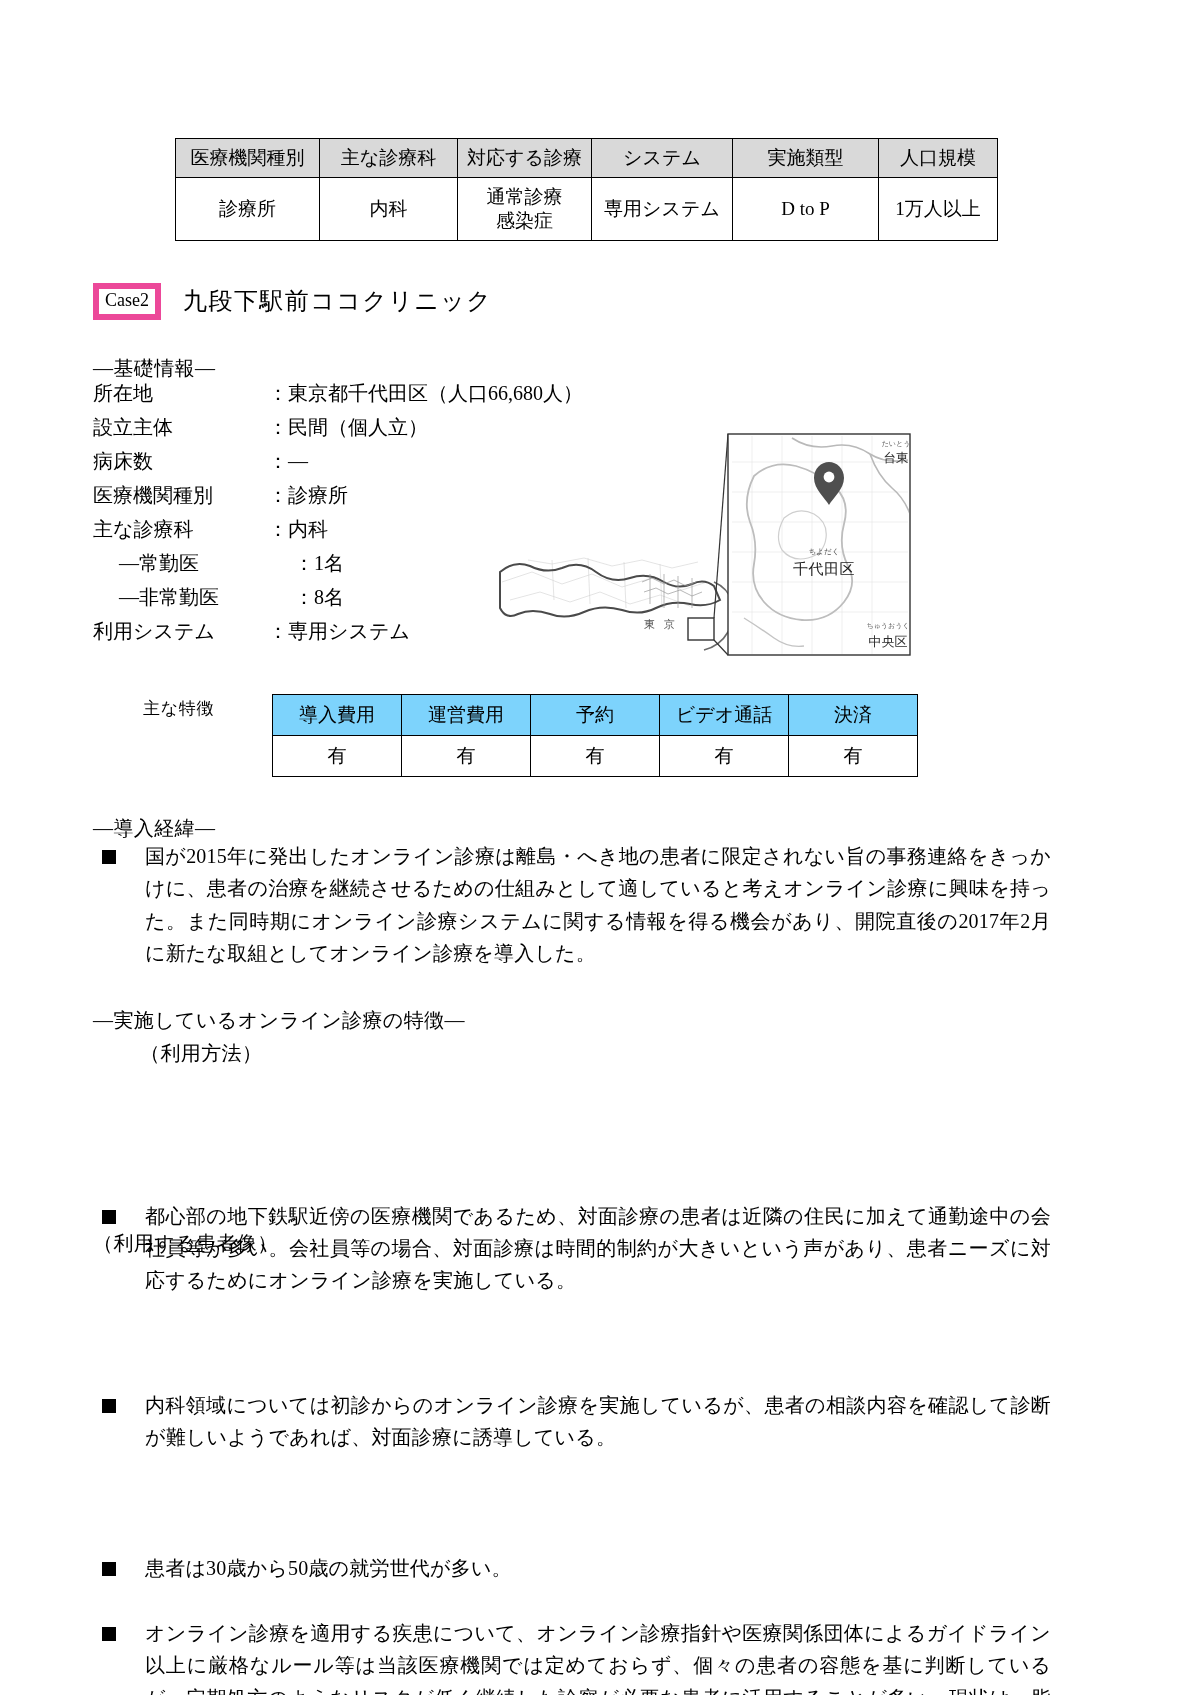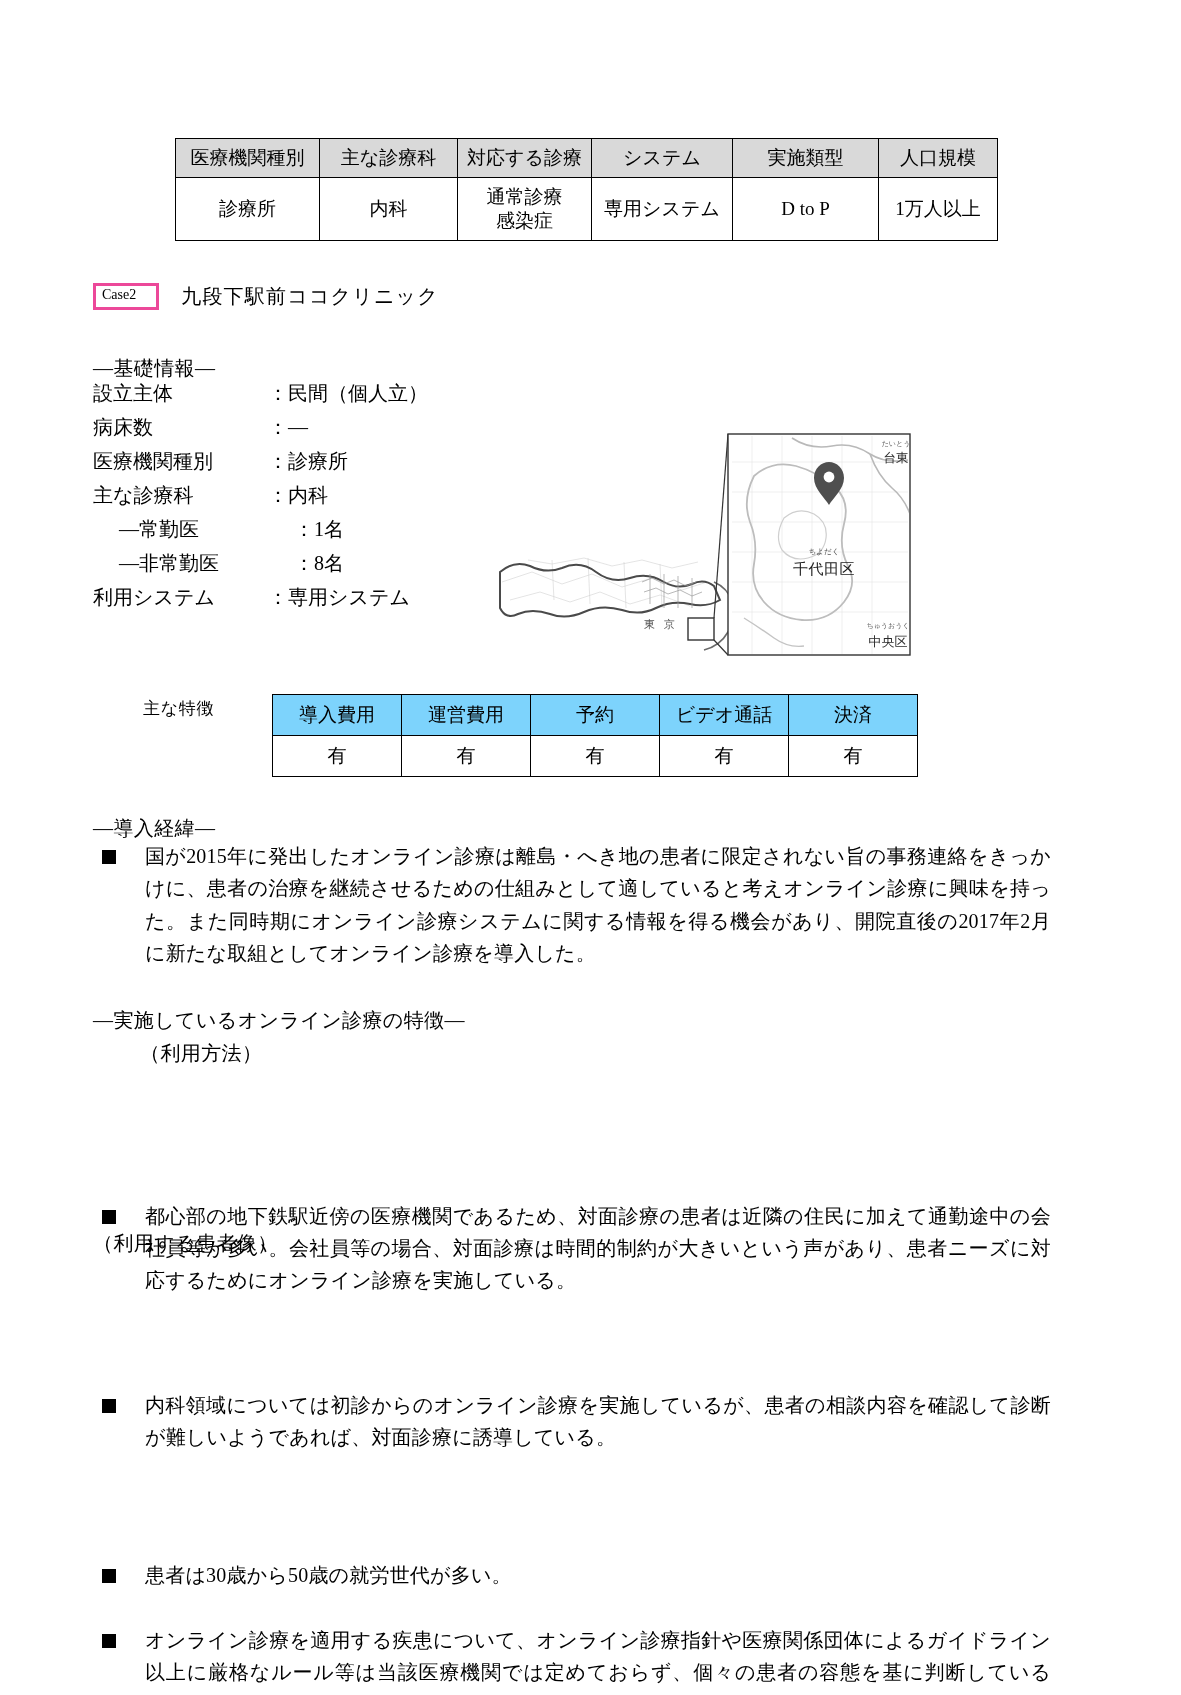"Case2" .case-badge { border: 3px solid #ec4899 -> 6px solid #ec4899; font-size: 14px -> 18px; padding: 1px 20px 3px 6px -> 1px 6px 3px 6px }
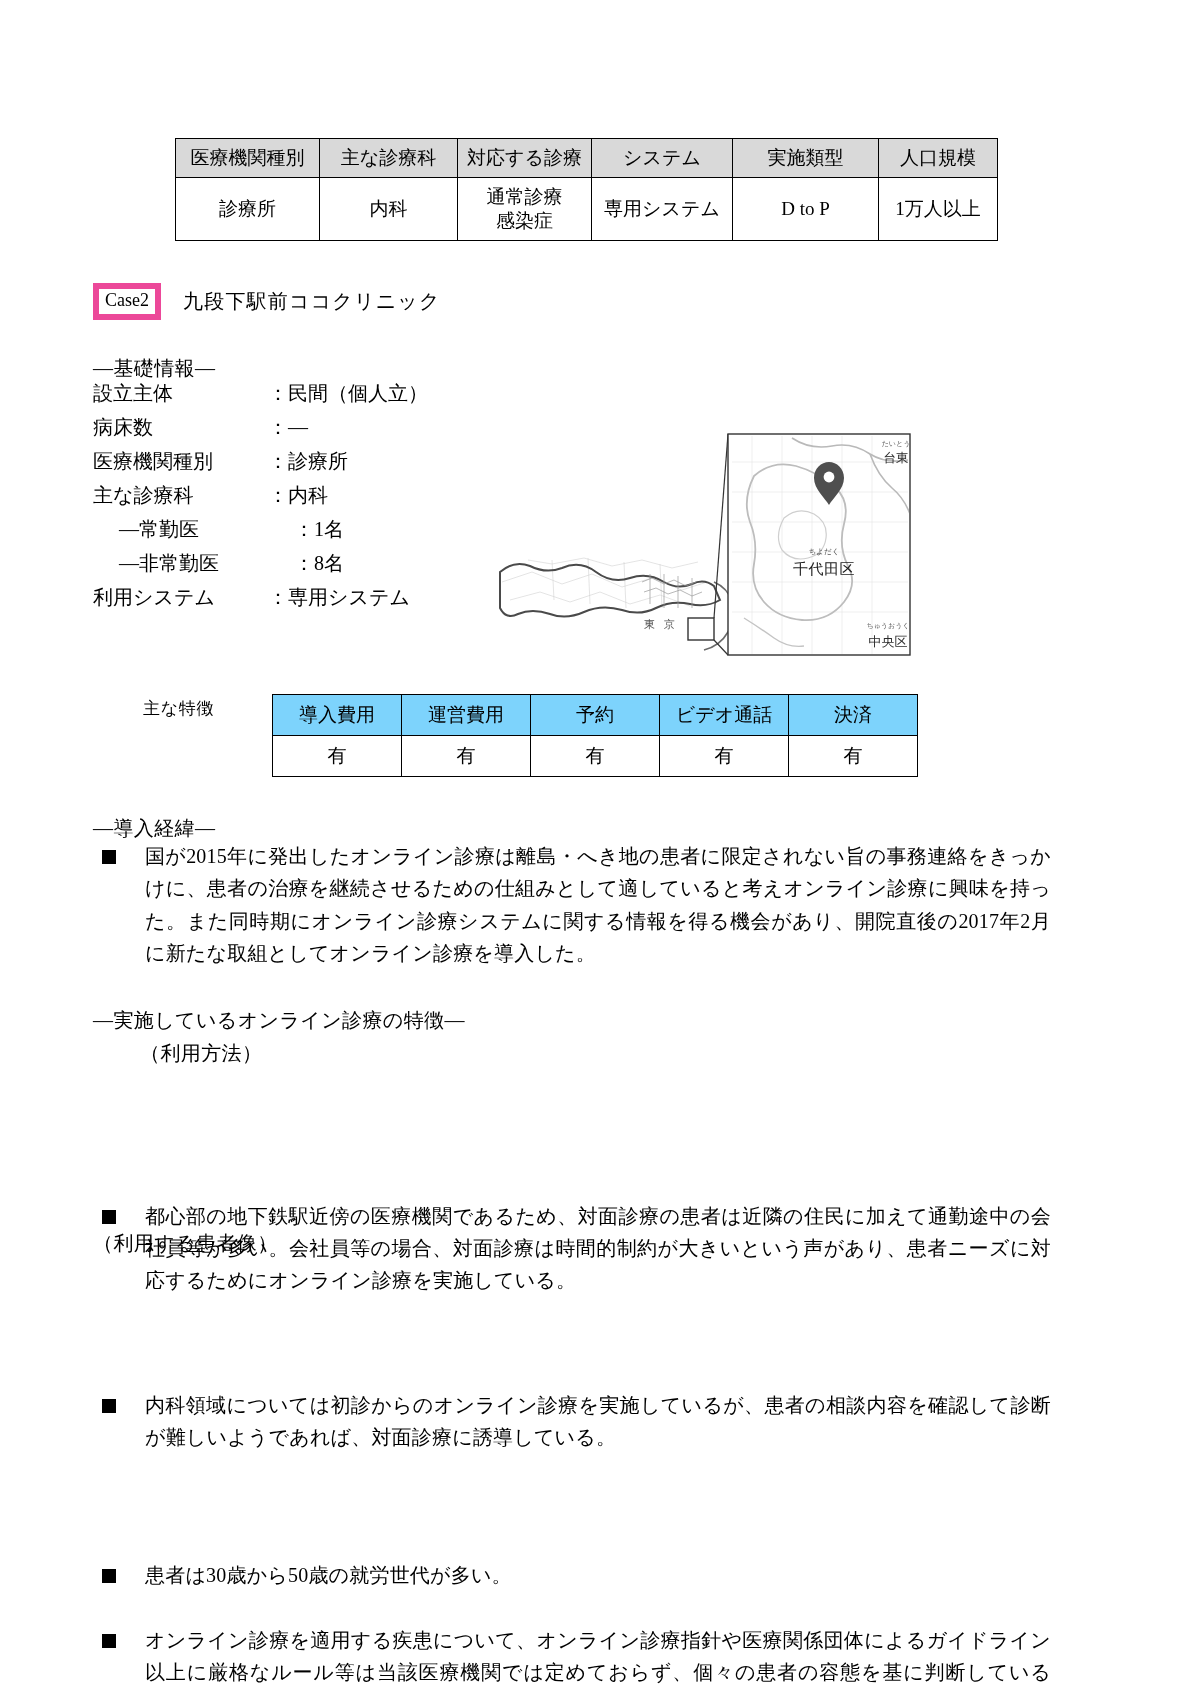"九段下駅前ココクリニック" .case-title { font-size: 20px -> 24px }
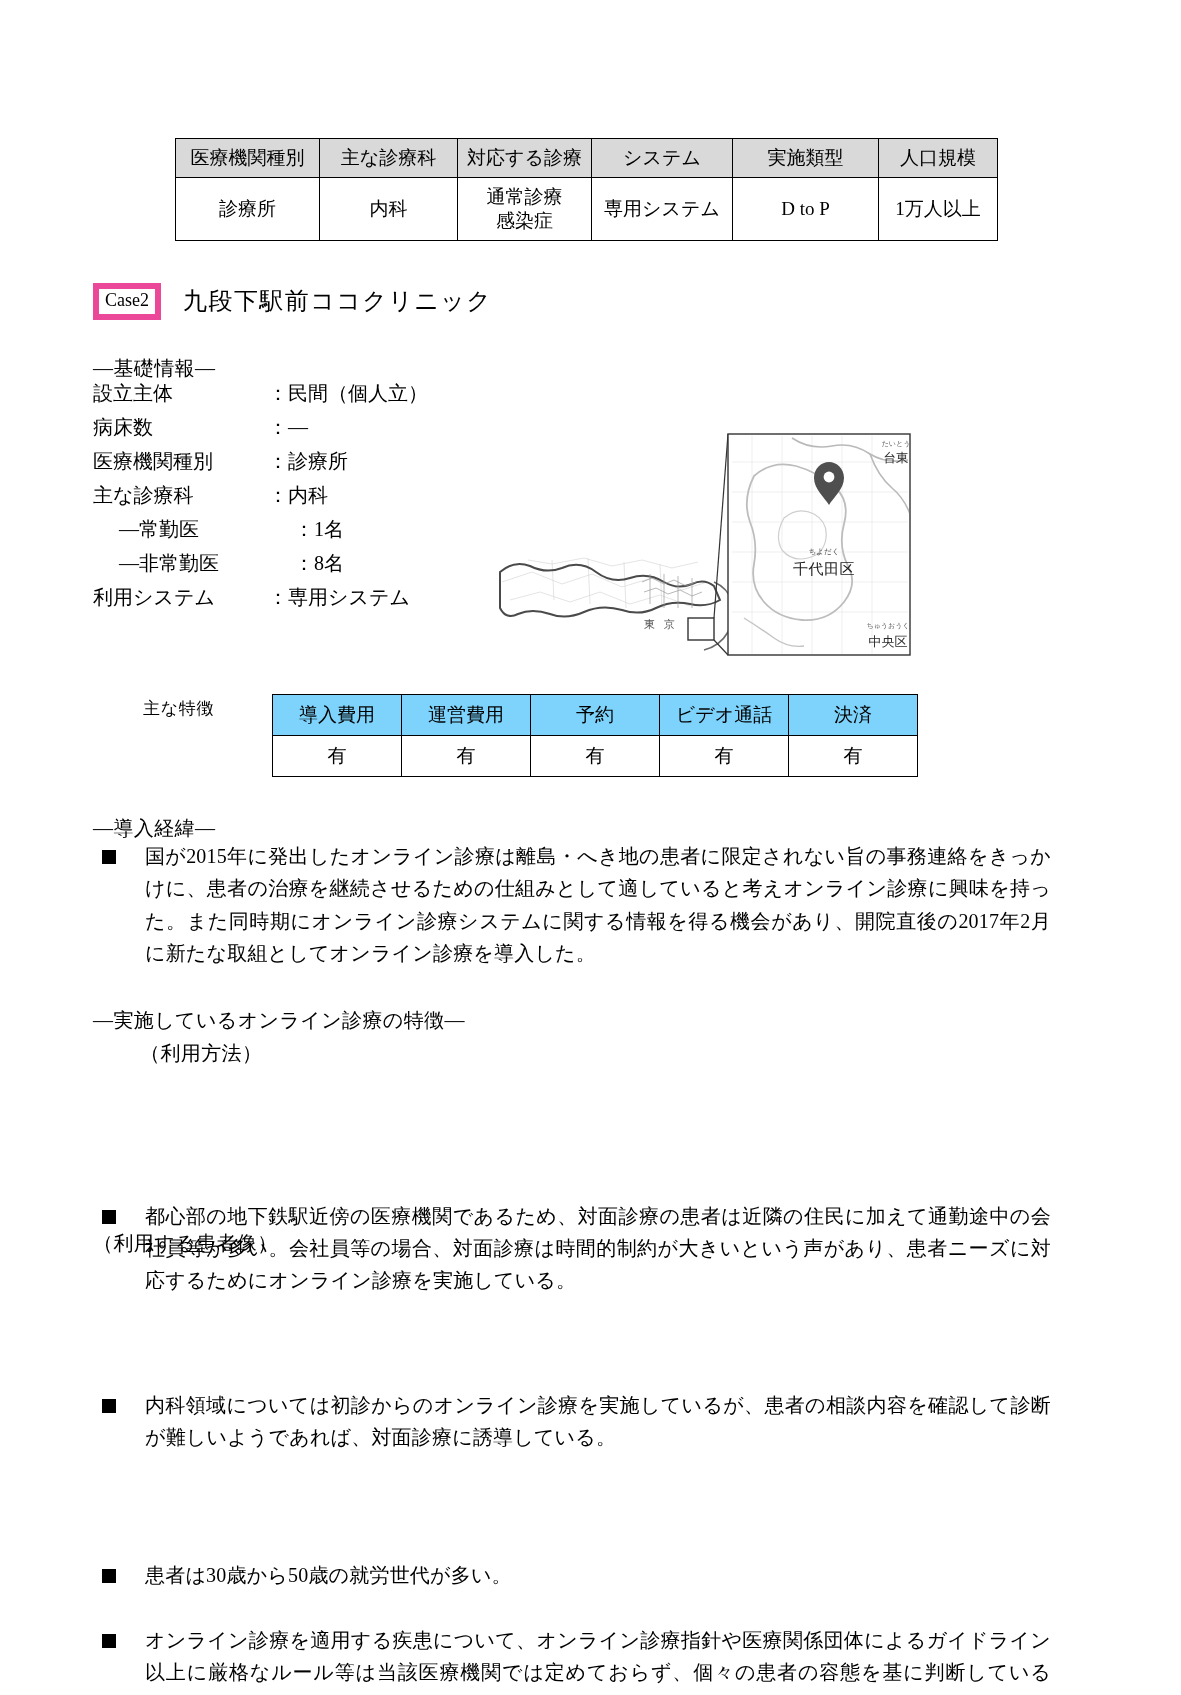"所在地" div.info-row { html: none -> <div> <div>所在地</div> <div>：東京都千代田区（人口66,680人）</div> </div> }
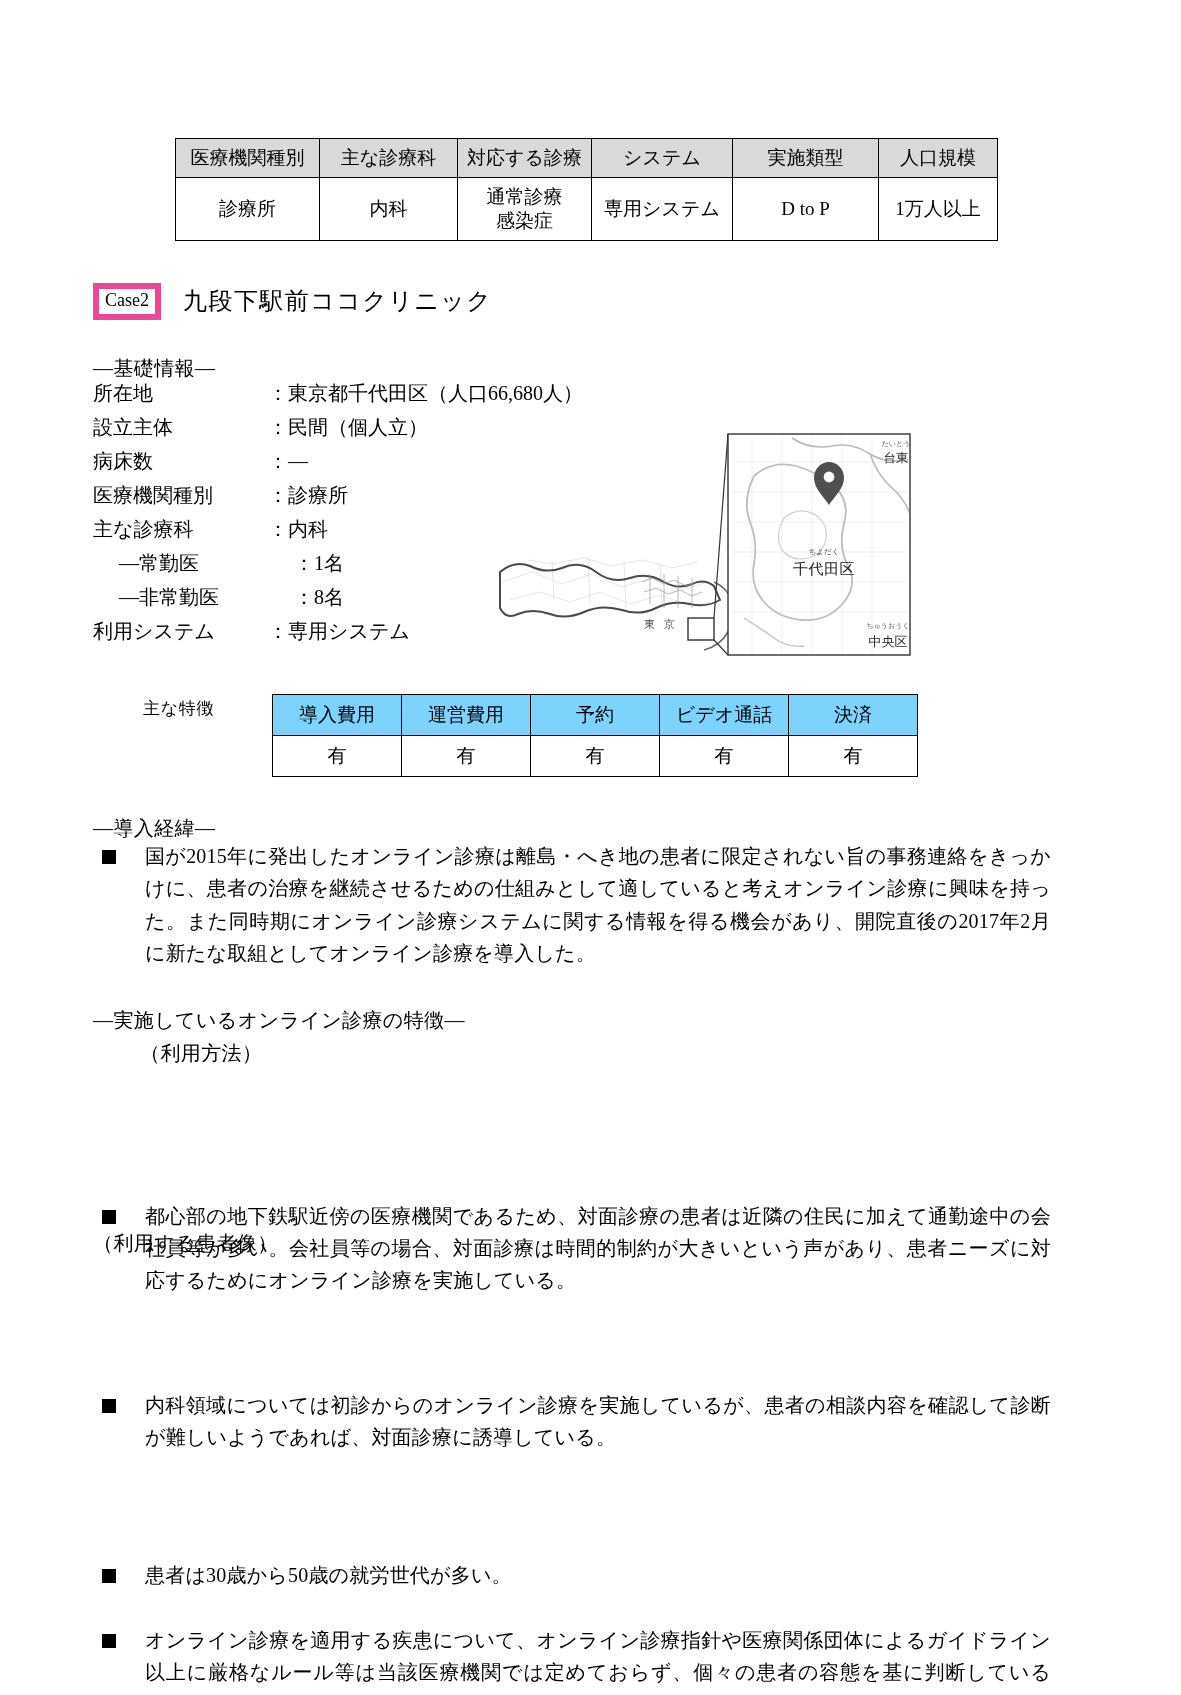"患者は30歳から50歳の就労世代が多い。" #para-patient-1 { margin-top: 7px -> none }
